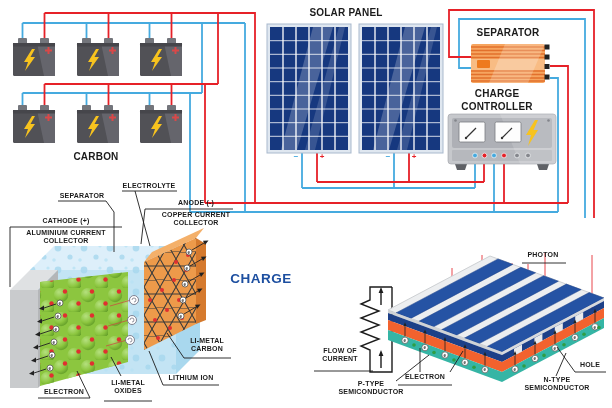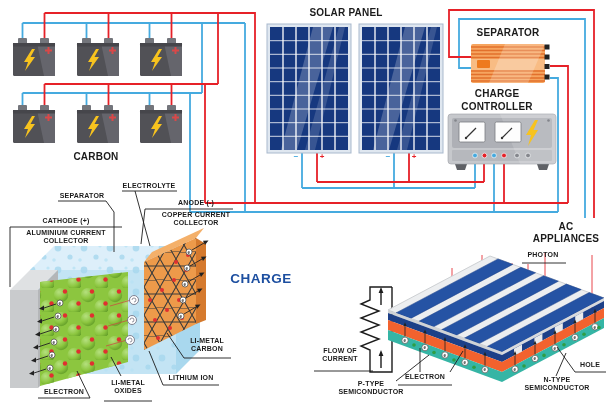"AC APPLIANCES" div.lbl { html: <div>AC APPLIANCES</div> -> none }
